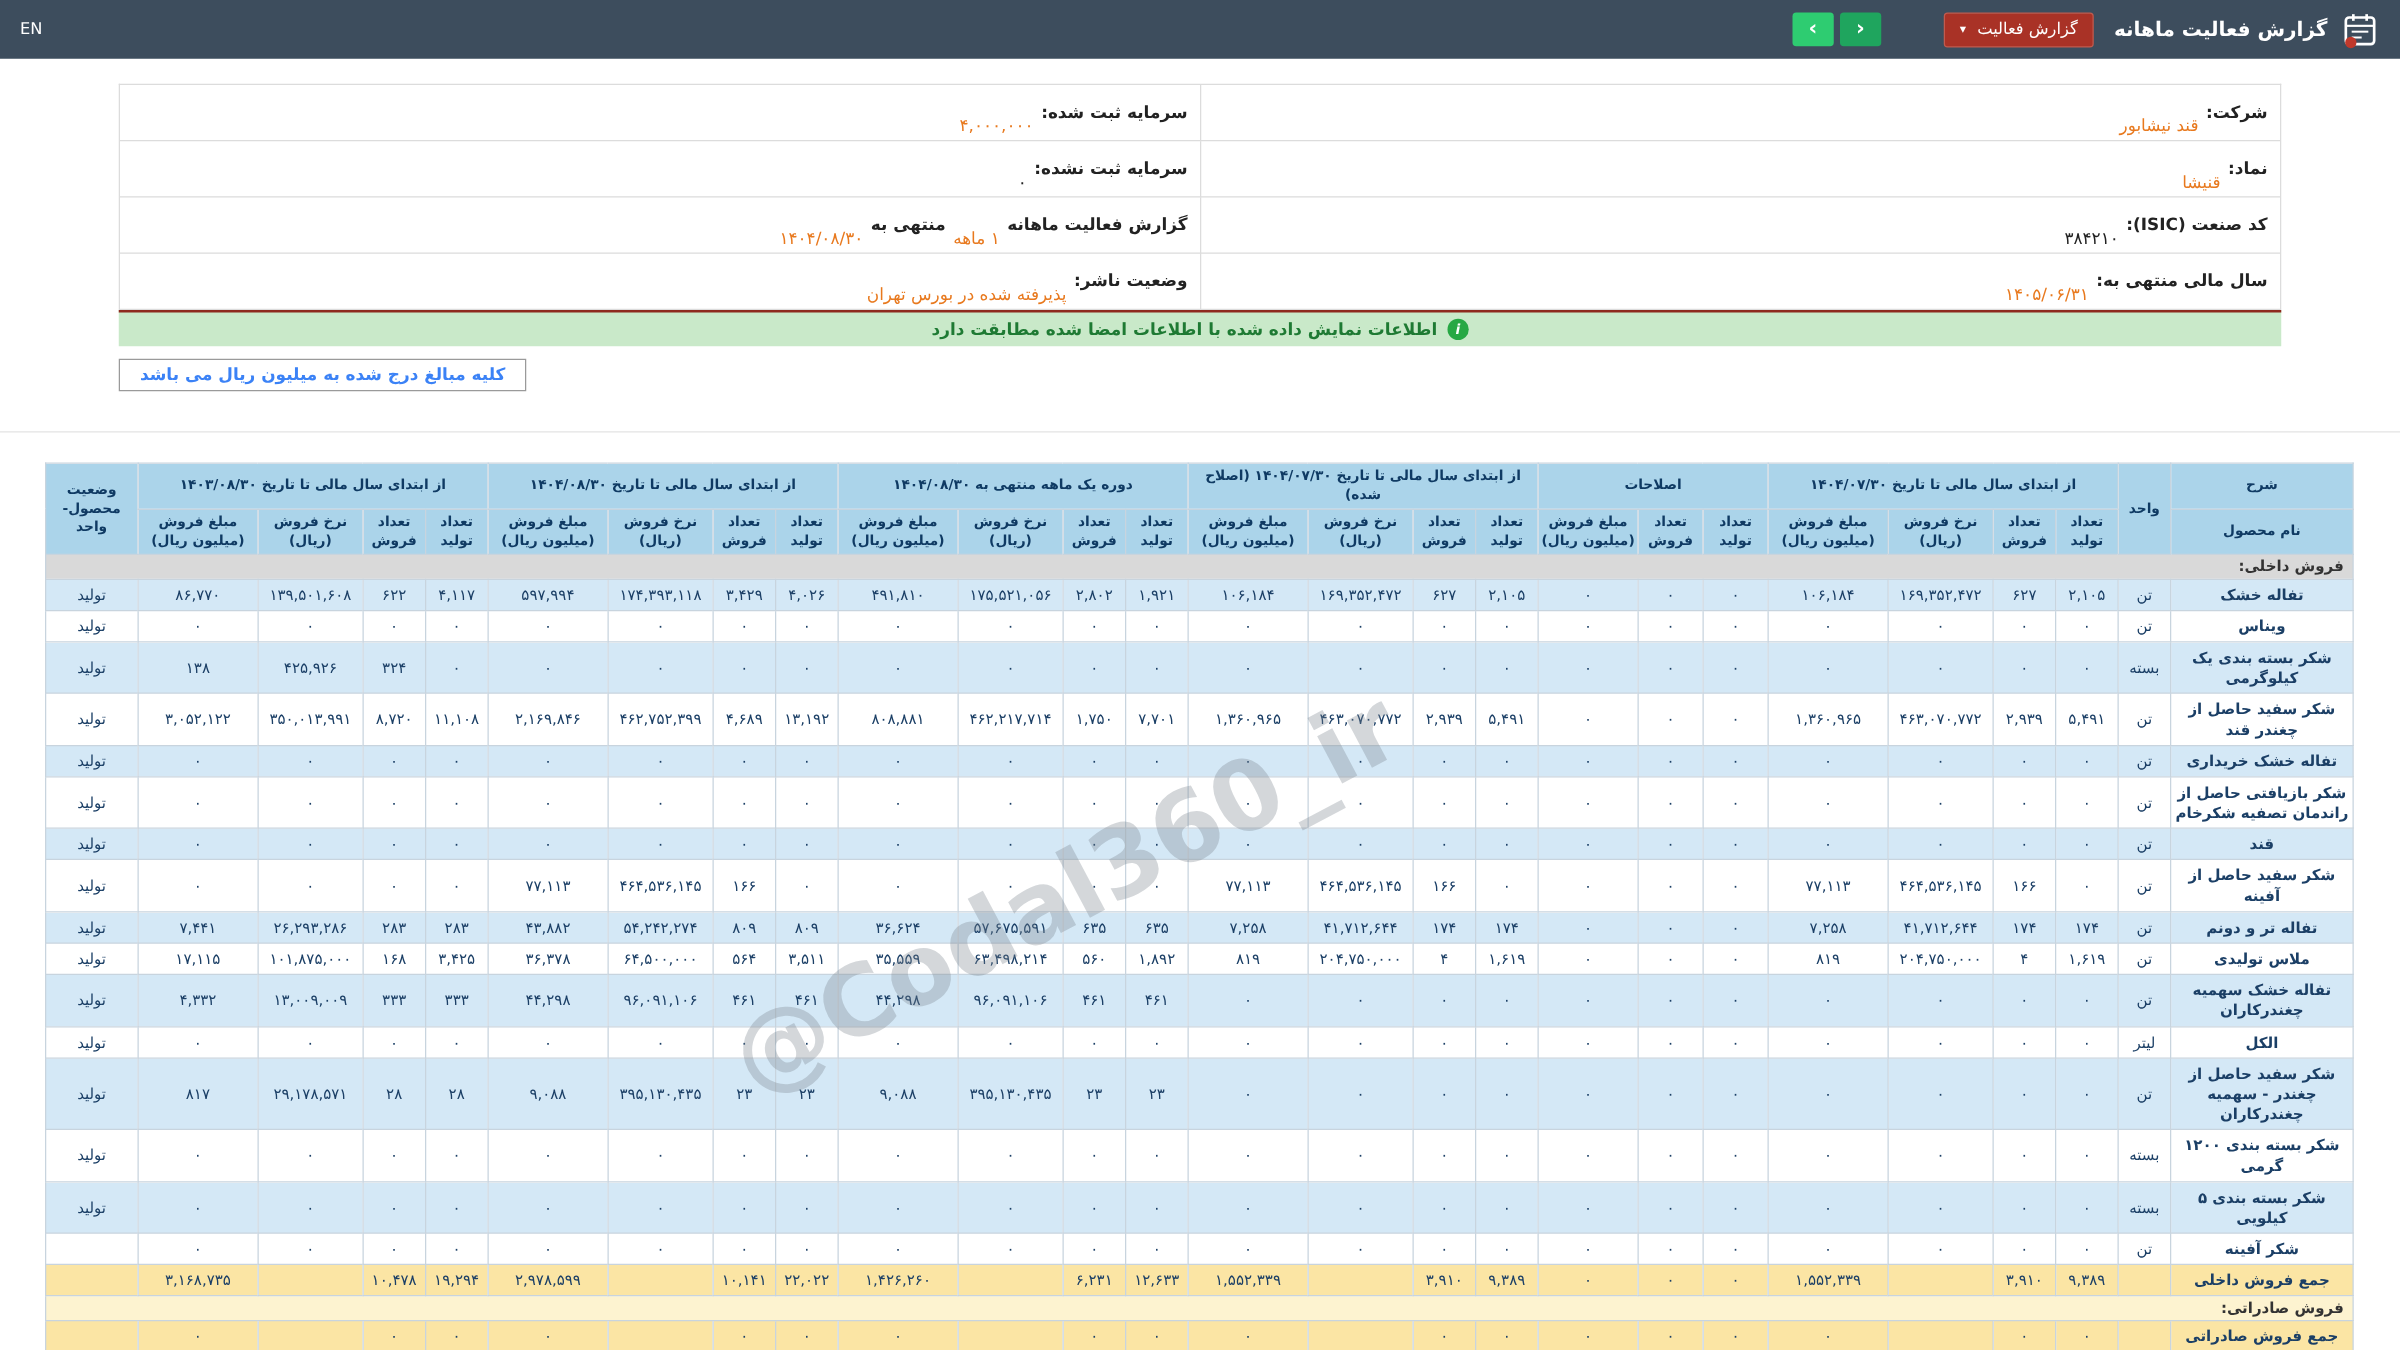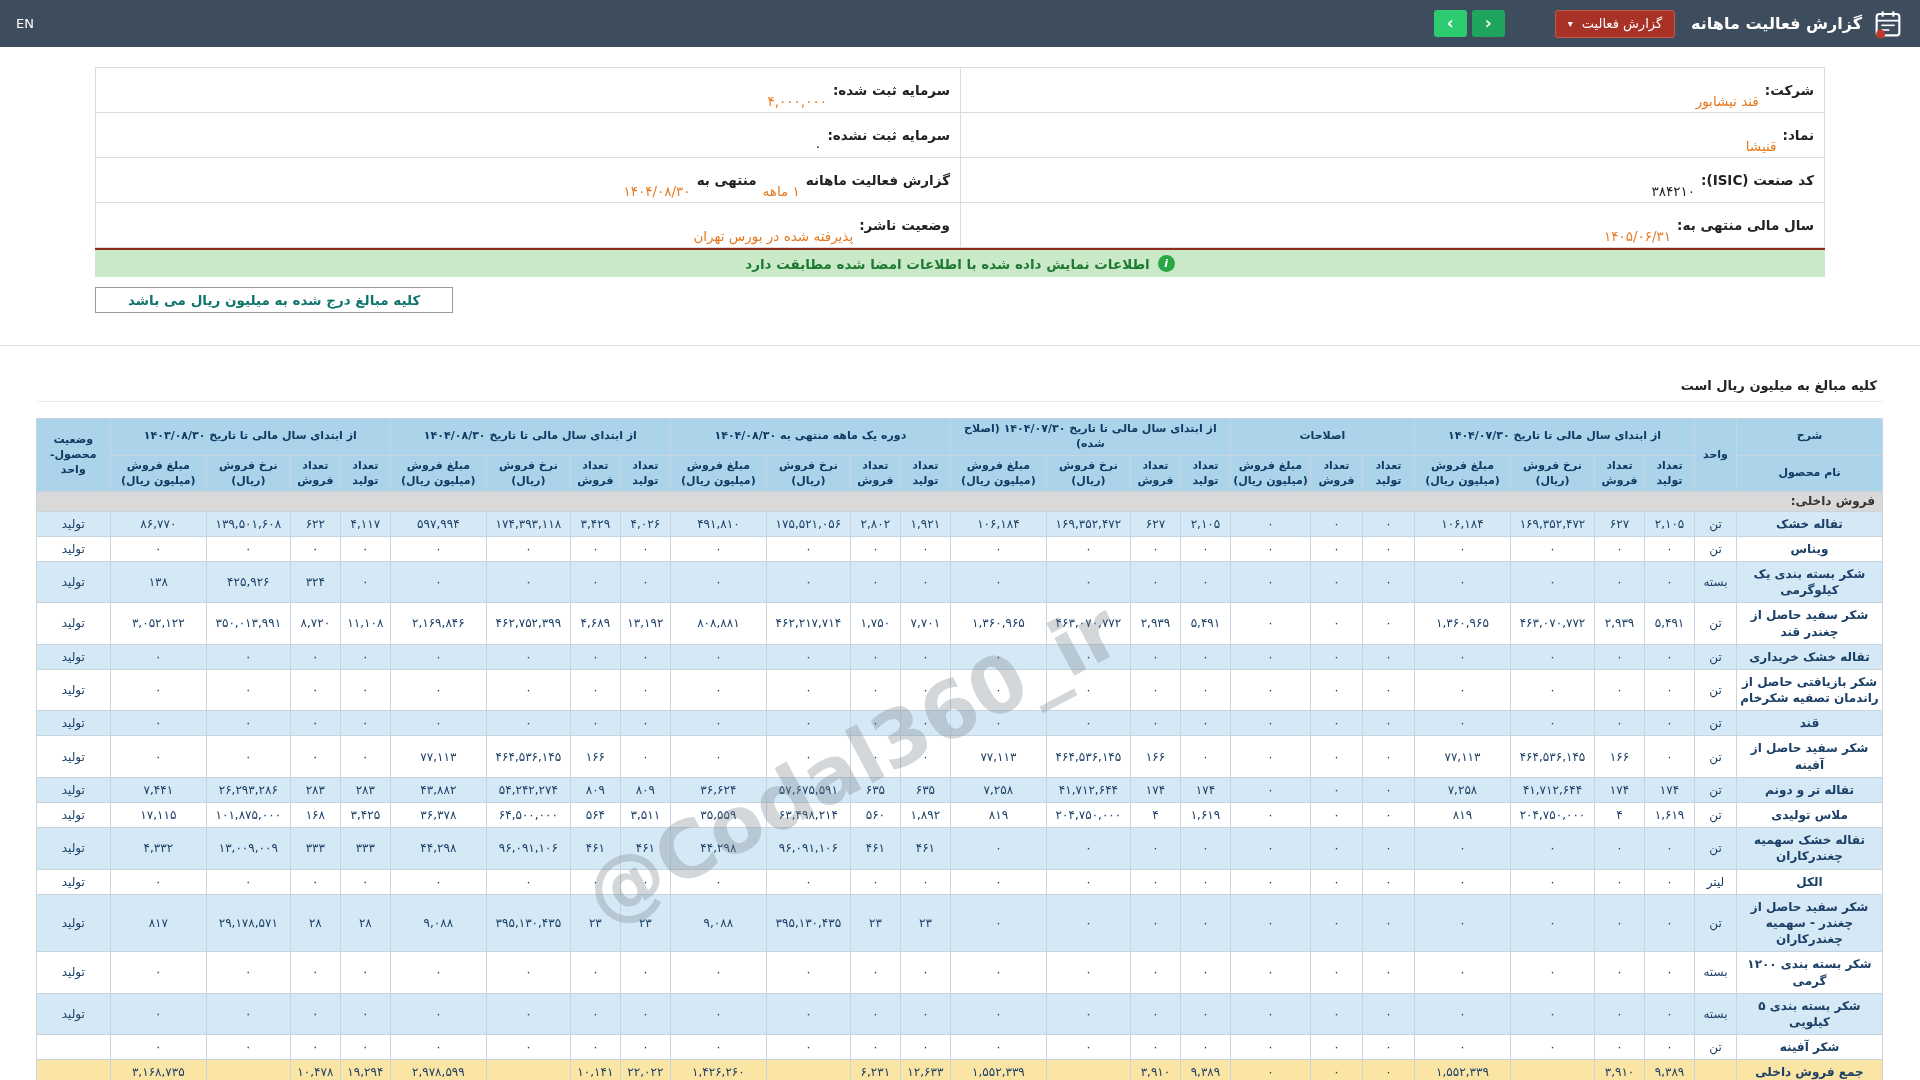"کلیه مبالغ درج شده به" .amounts-box { color: #0f766e -> #3b82f6; padding: 4px 32px -> 4px 16px }
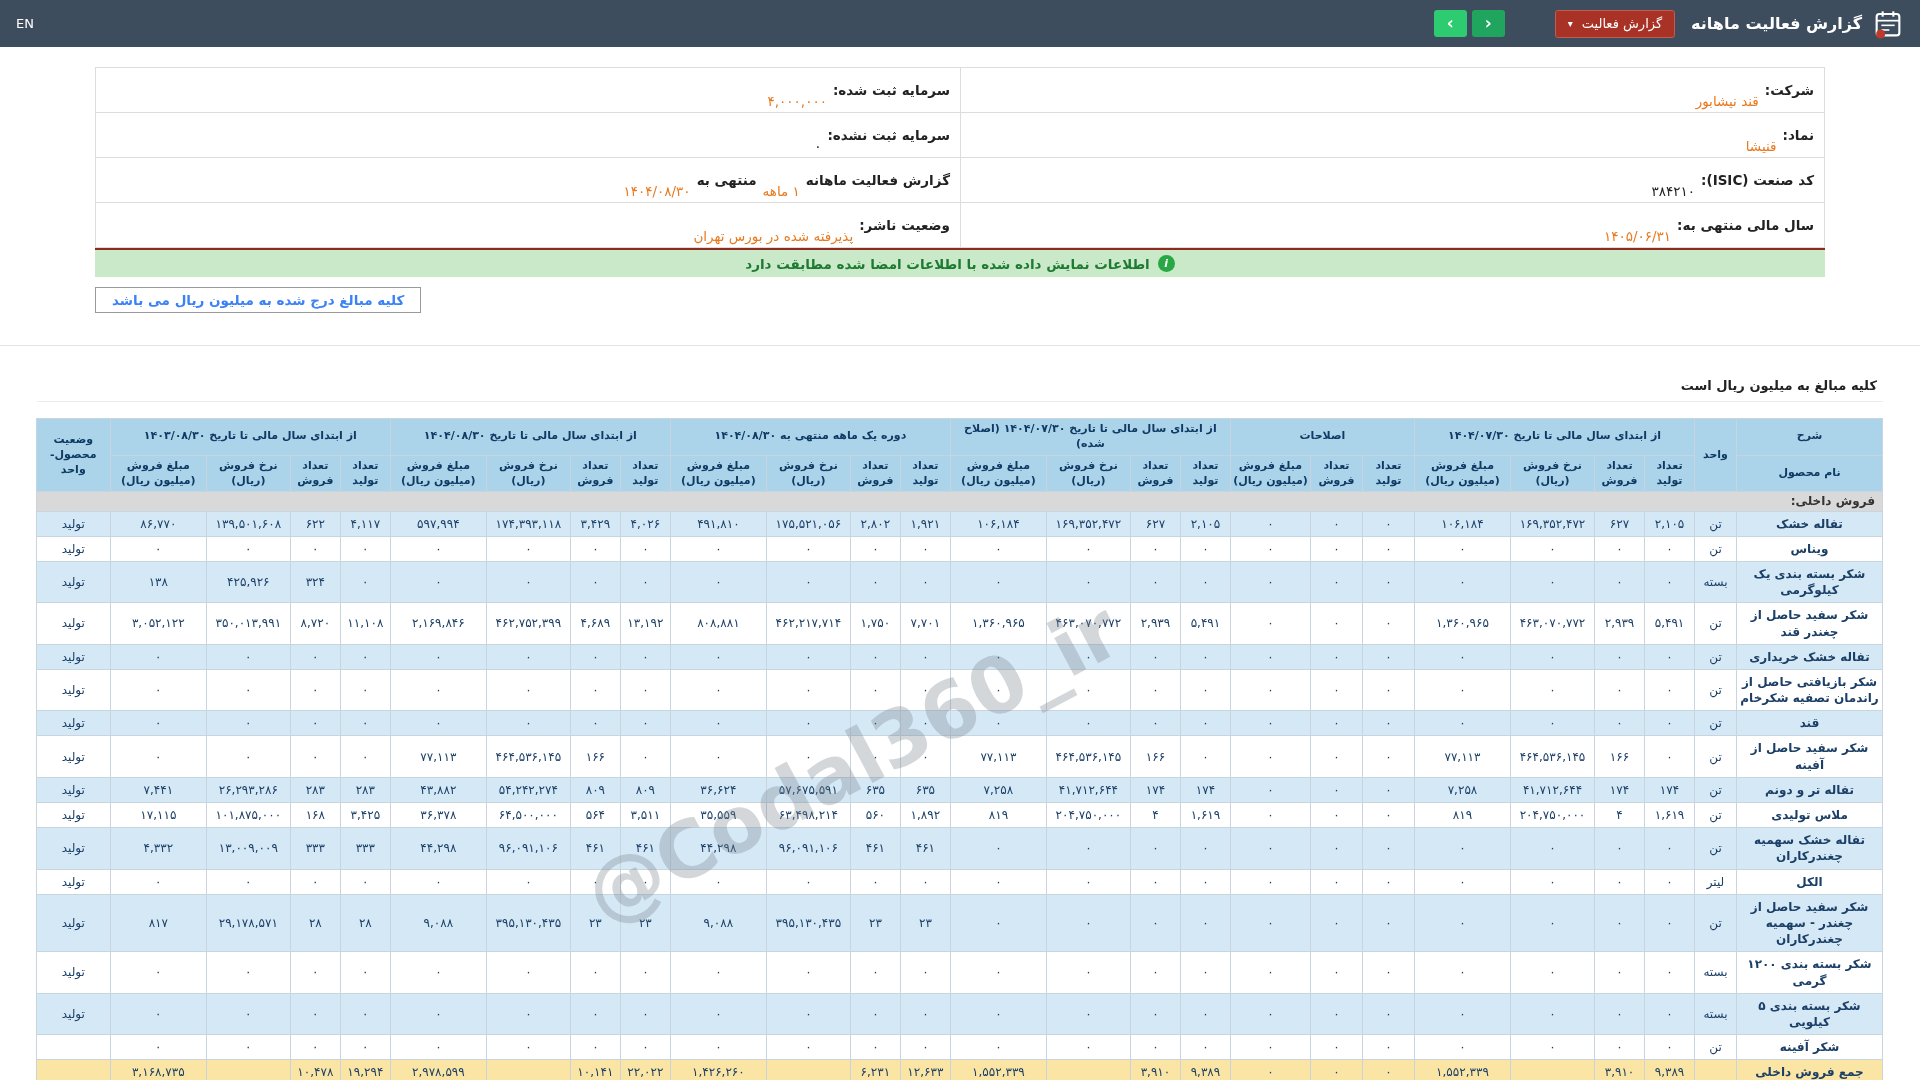"کلیه مبالغ به میلیون ریال" div.section-note { html: <div>کلیه مبالغ به میلیون ریال است</div> -> none }
